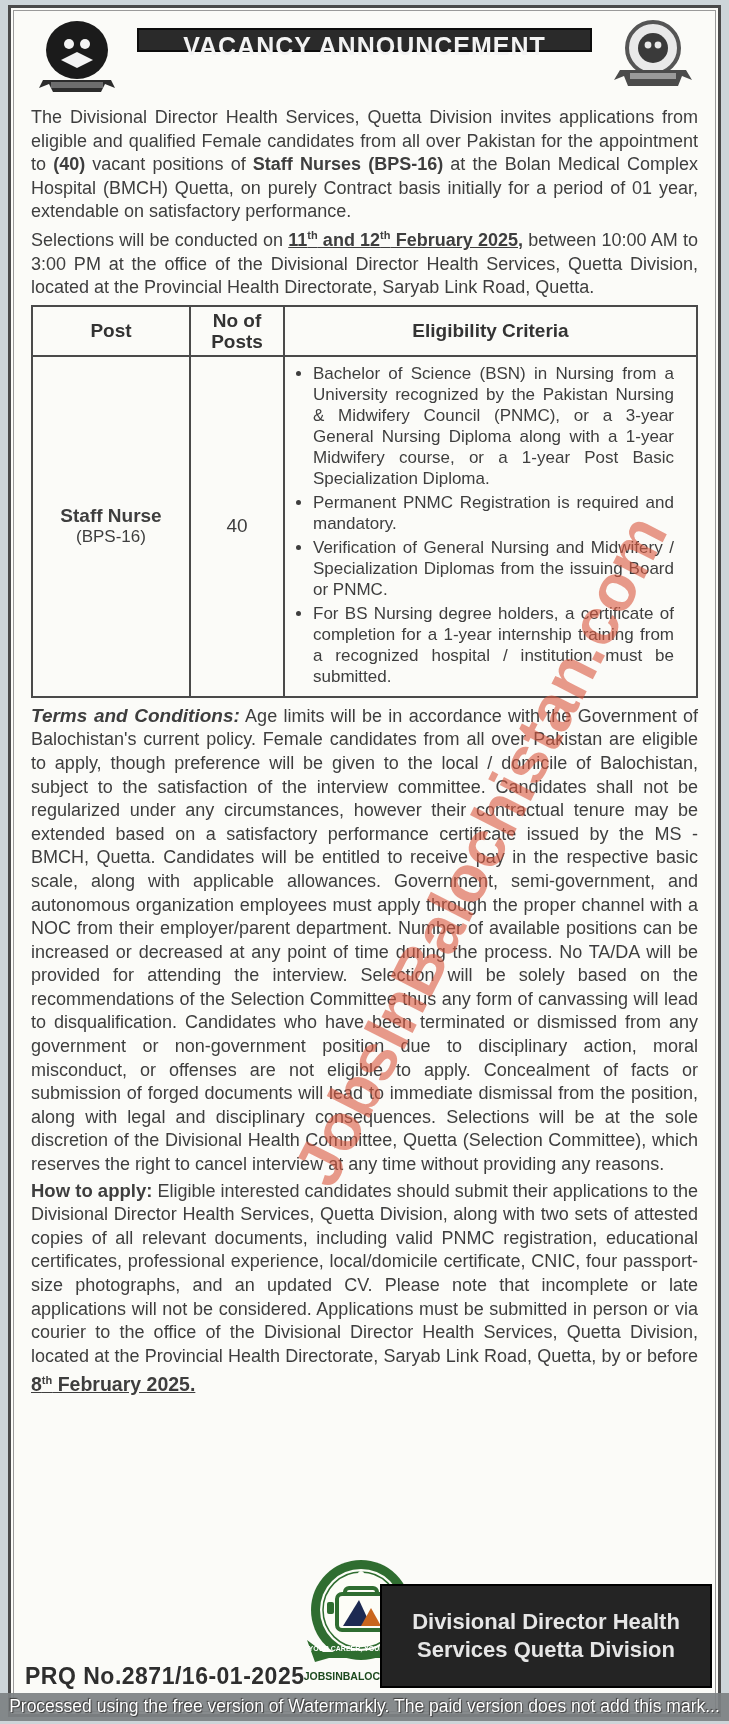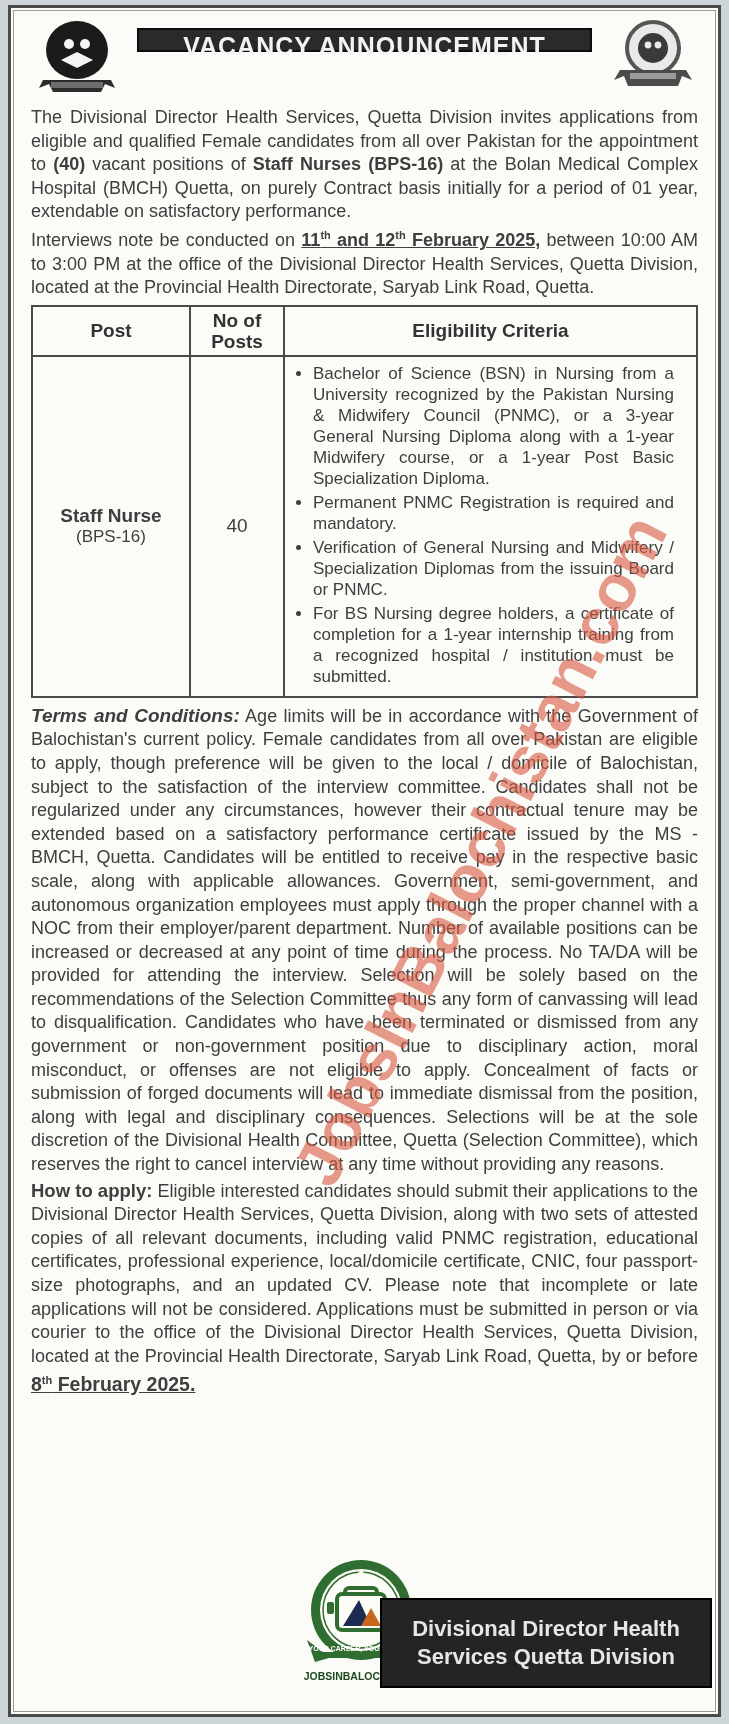"Interviews note be conducted on" span { text: Interviews note -> Selections will }
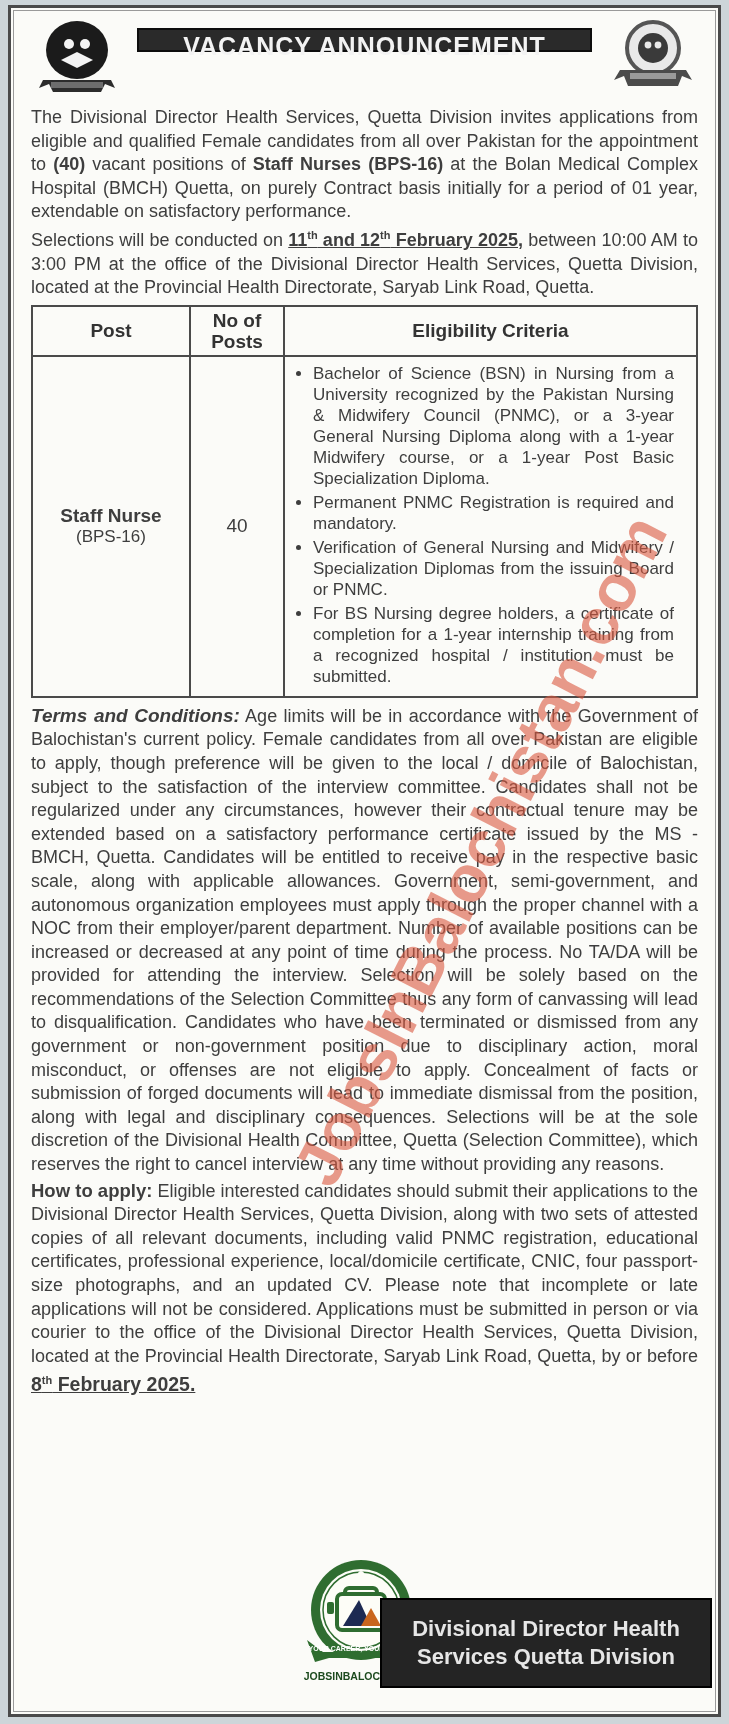"Divisional Director Health" .signature-box { padding: 15px 2px -> 22px 2px }
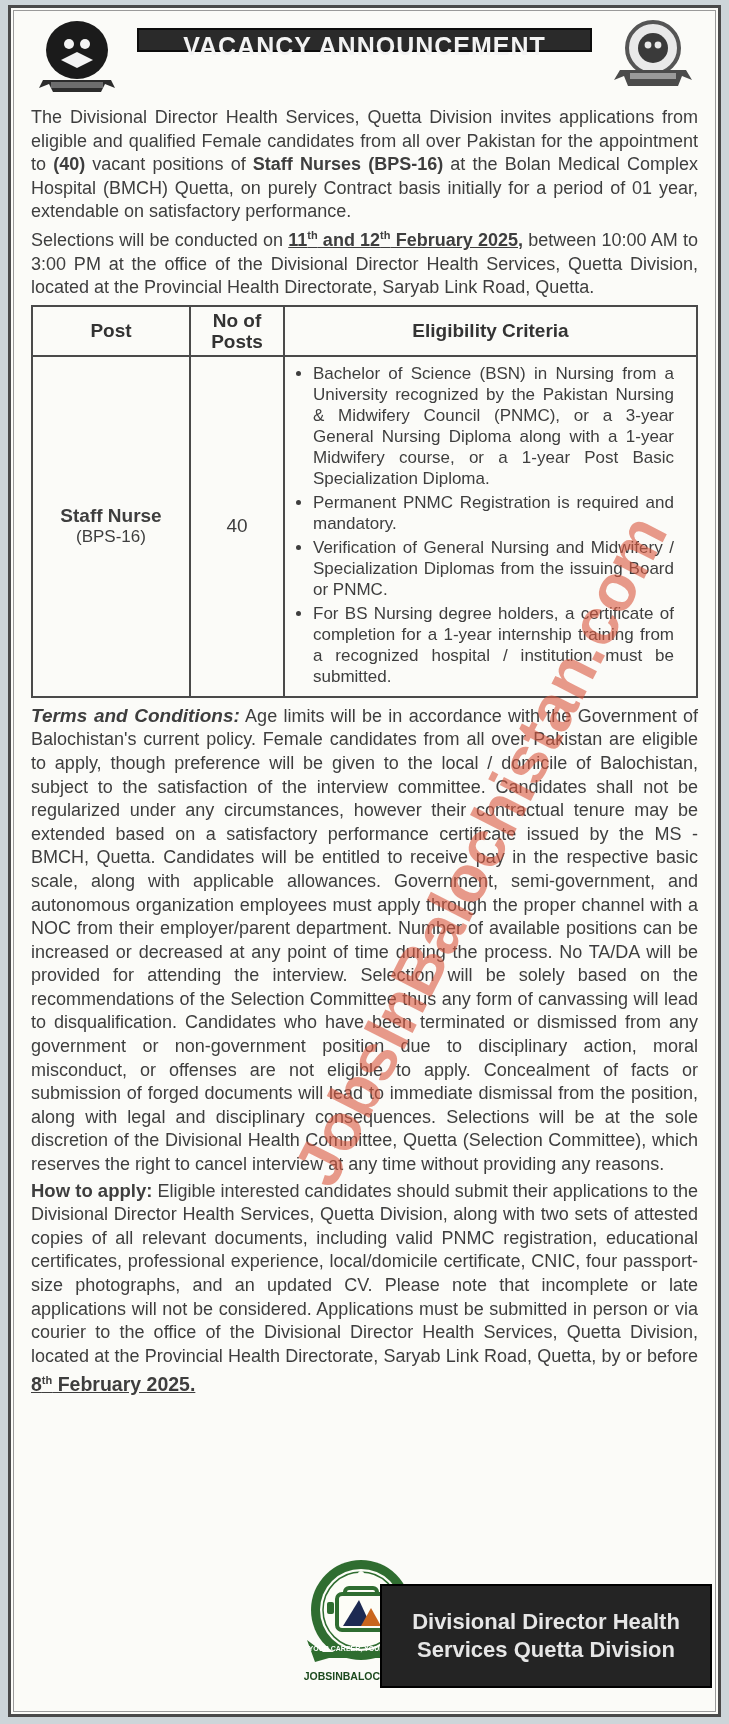"PRQ No.2871/16-01-2025" div.prq { html: none -> <div>PRQ No.2871/16-01-2025</div> }
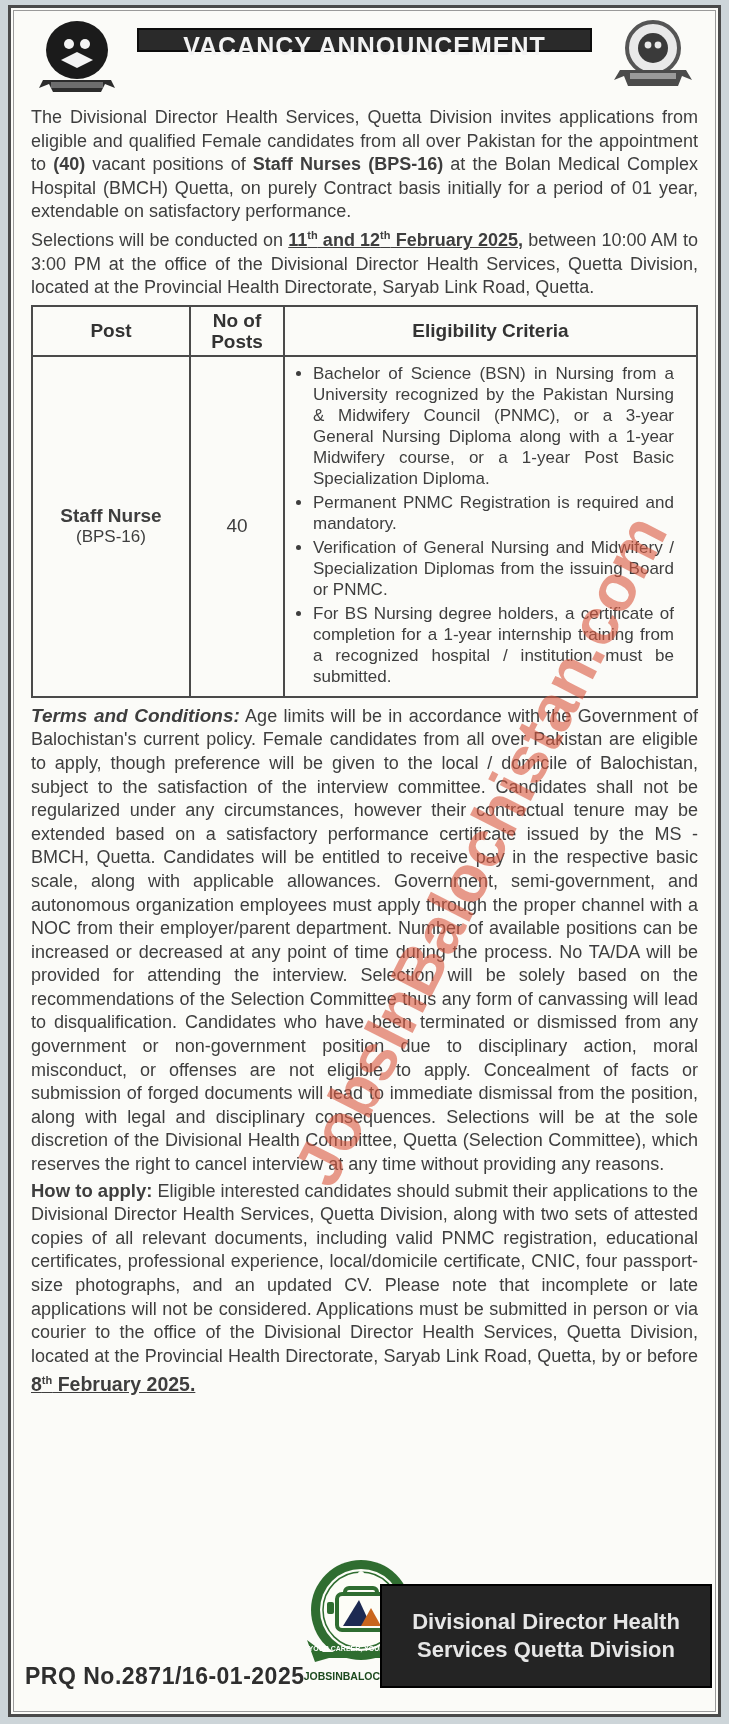"Processed using the free version" div.wm-strip { html: none -> <div>Processed using the free version of Watermarkly. The paid version does not add this mark...</div> }
